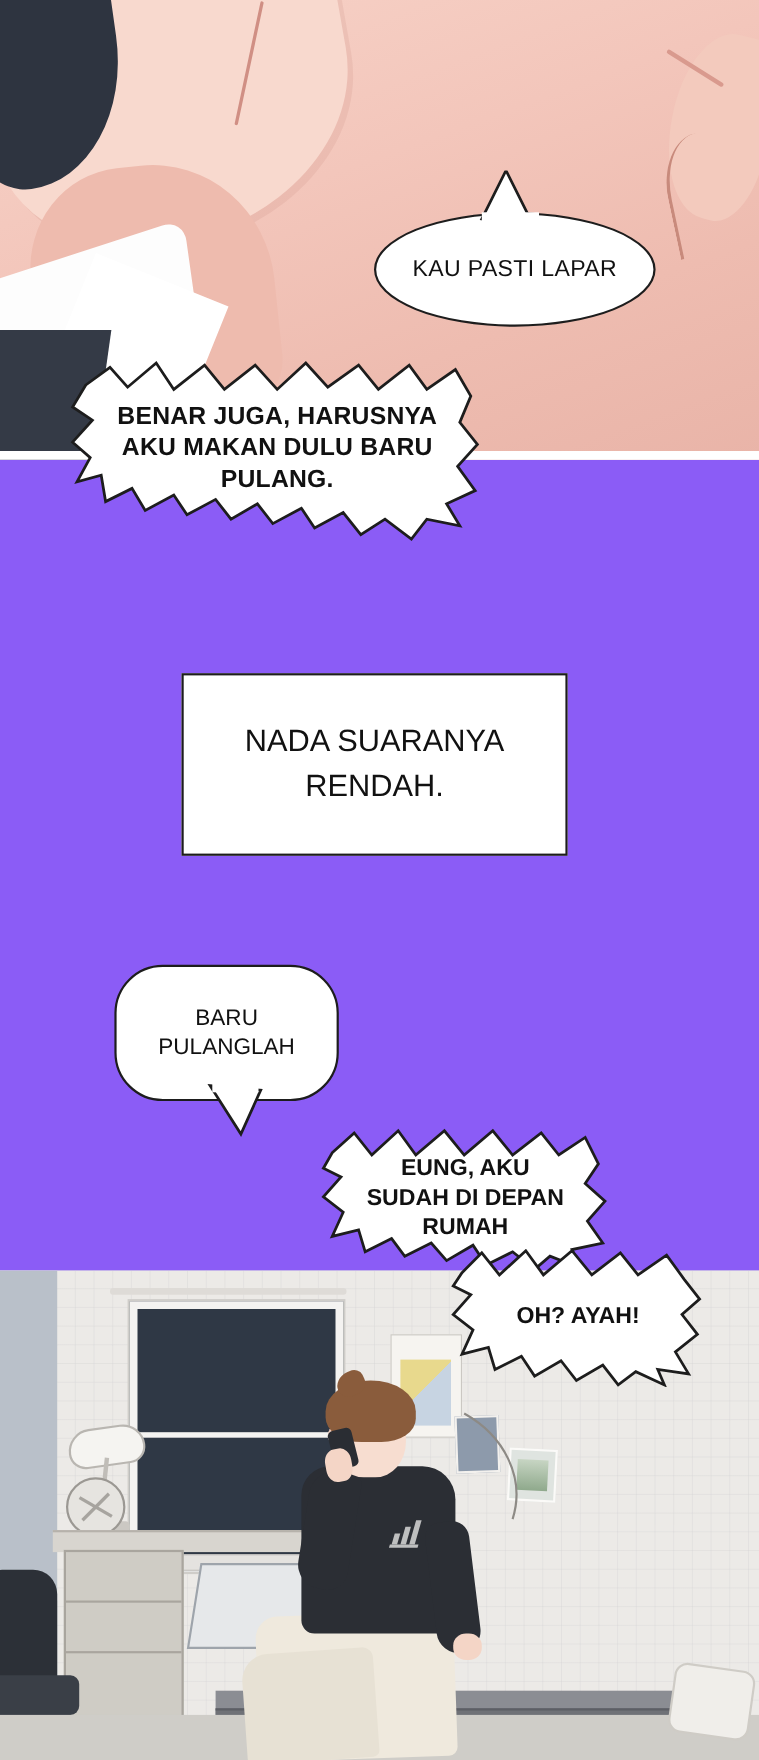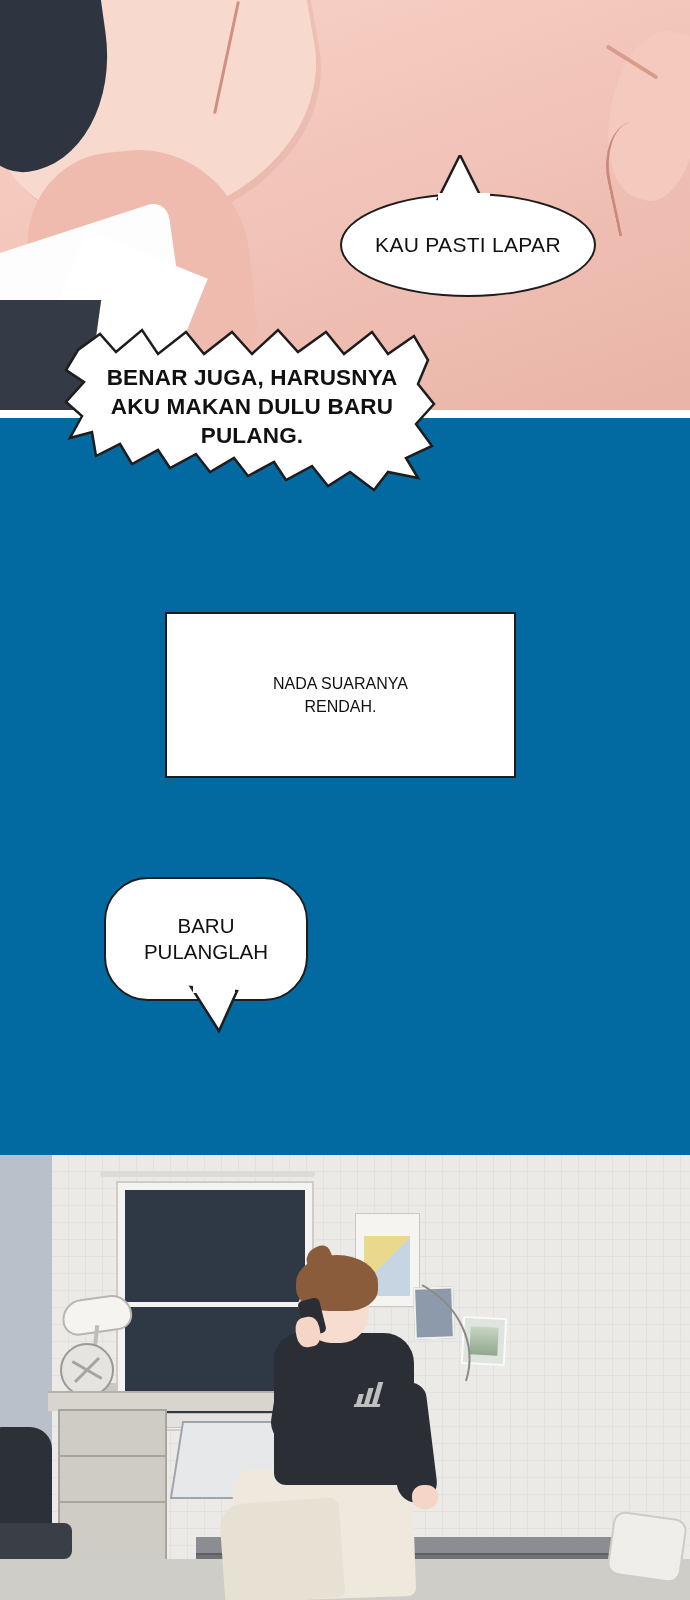"KAU PASTI LAPAR" #page { background: #0369a1 -> #8b5cf6 }
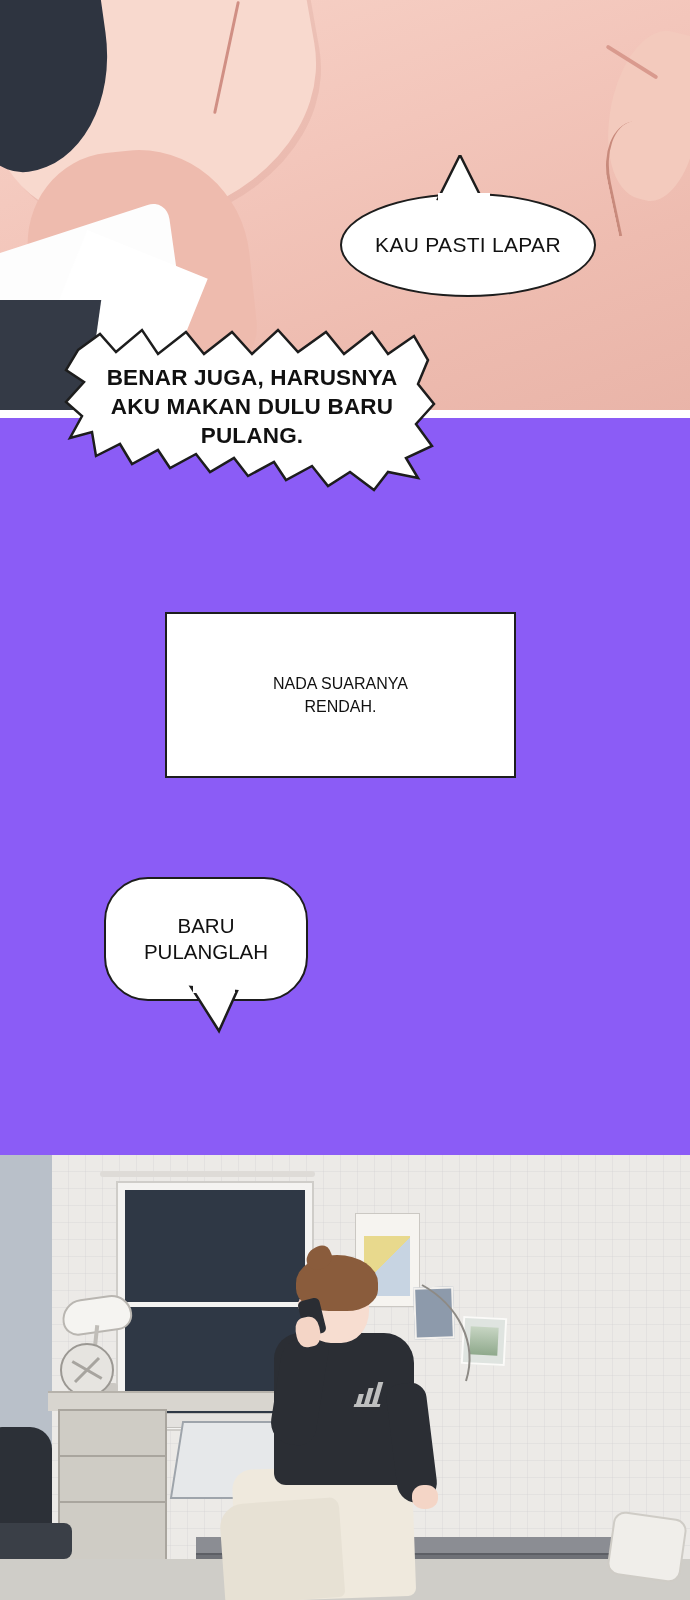"NADA SUARANYA" .bub-rect .bubble-text { font-size: 16px -> 28px }
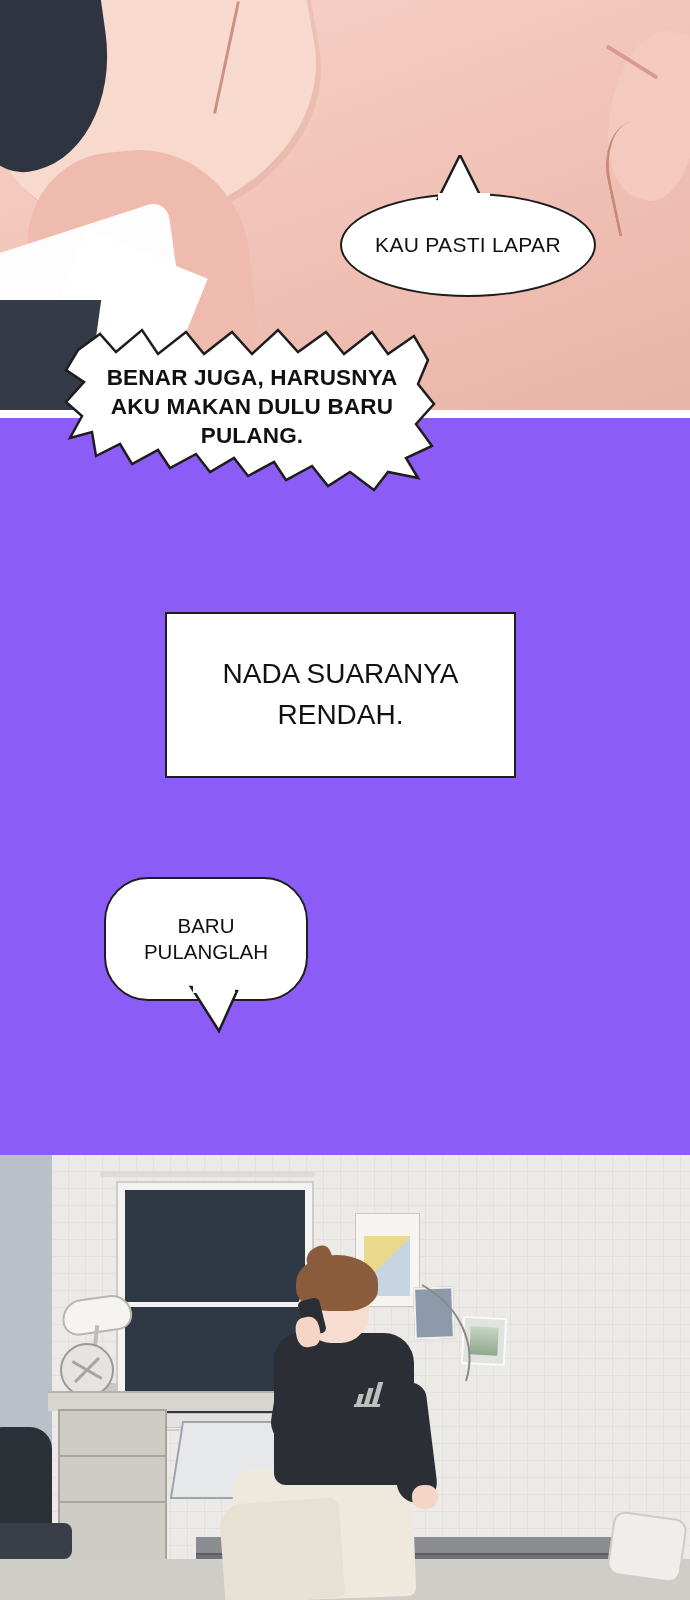"EUNG, AKU" div.bub-jag4 { html: none -> <div> <svg> <polygon></polygon> </svg> <span>EUNG, AKU SUDAH DI DEPAN RUMAH</span> </div> }
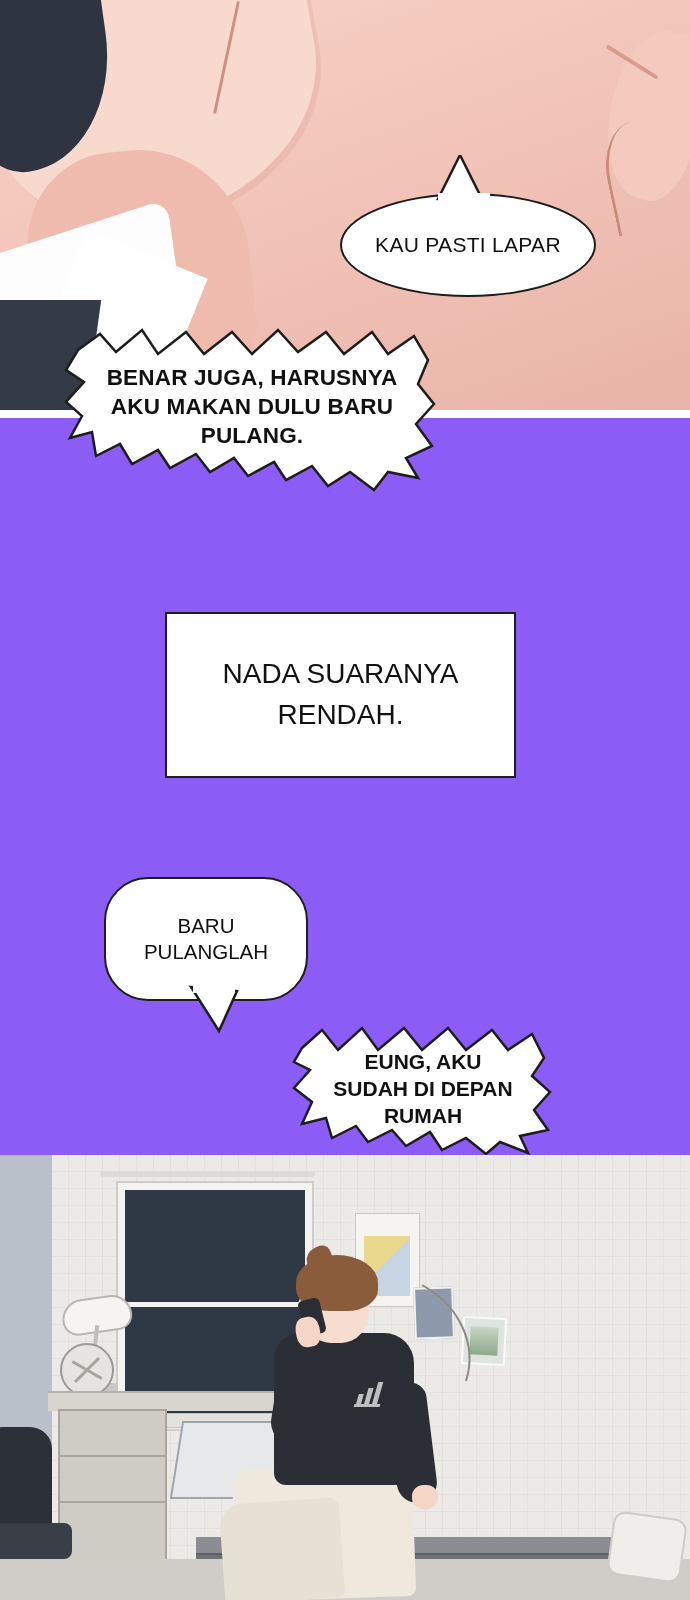"OH? AYAH!" div.bub-jag5 { html: none -> <div> <svg> <polygon></polygon> </svg> <span>OH? AYAH!</span> </div> }
